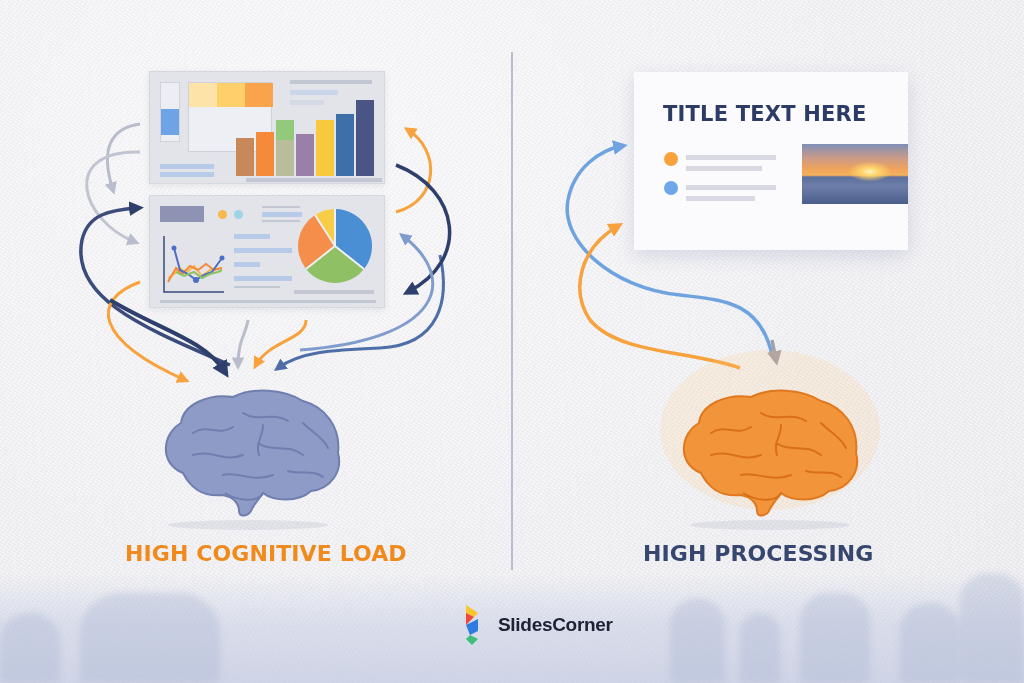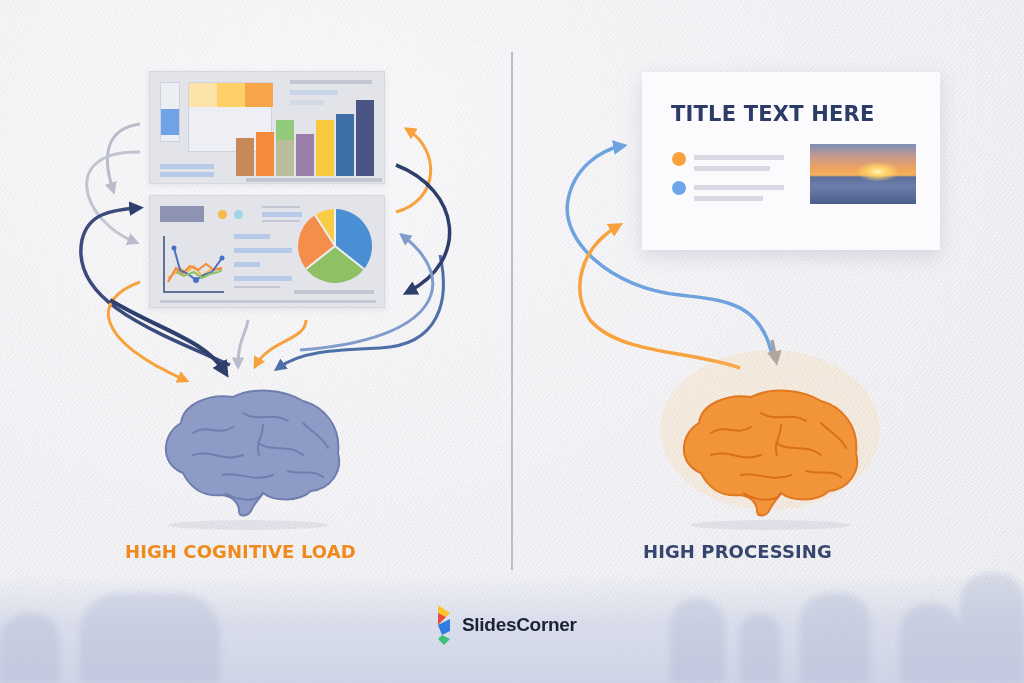"TITLE TEXT HERE" .slide-card { margin-left: 8px -> none; width: 298px -> 274px }
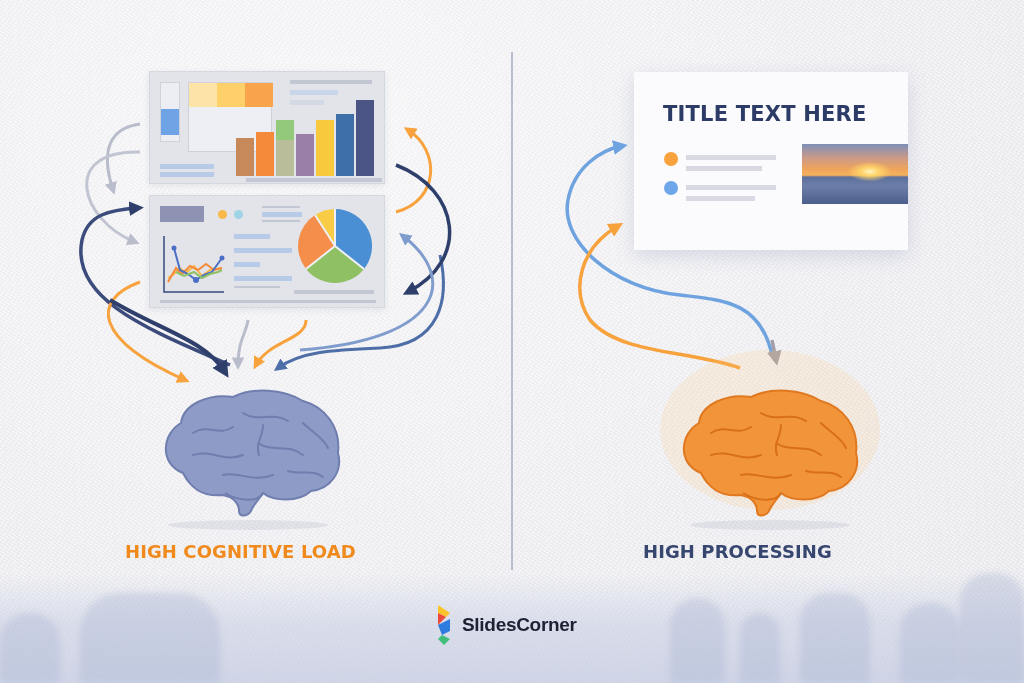"HIGH COGNITIVE LOAD" .label { font-size: 18px -> 22px }
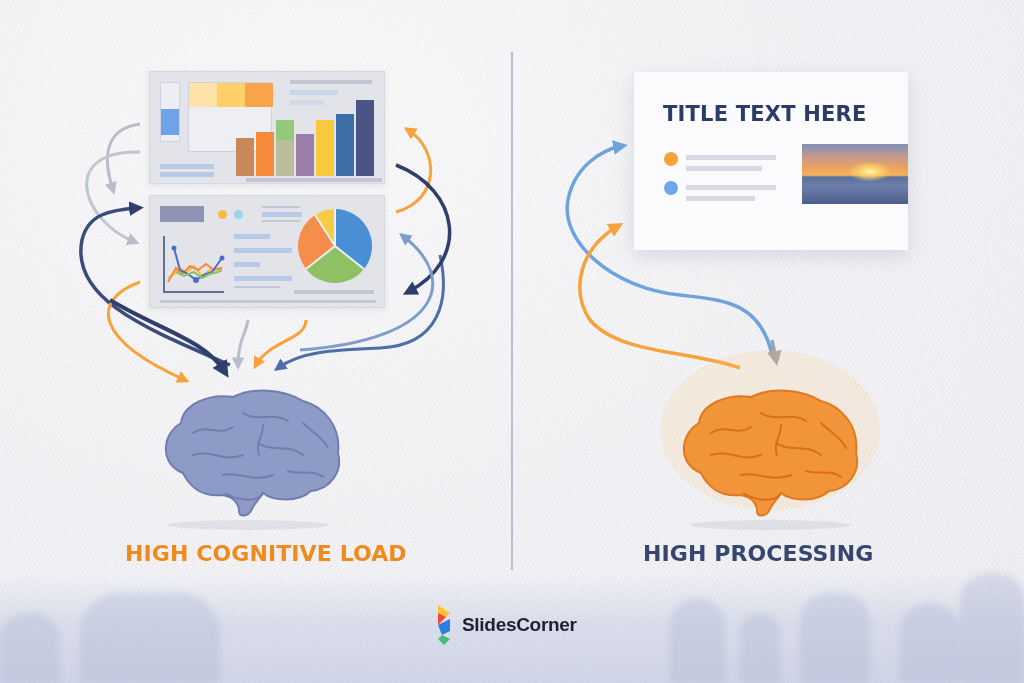"SlidesCorner" .logo { gap: 8px -> 16px; left: 436px -> 464px }
